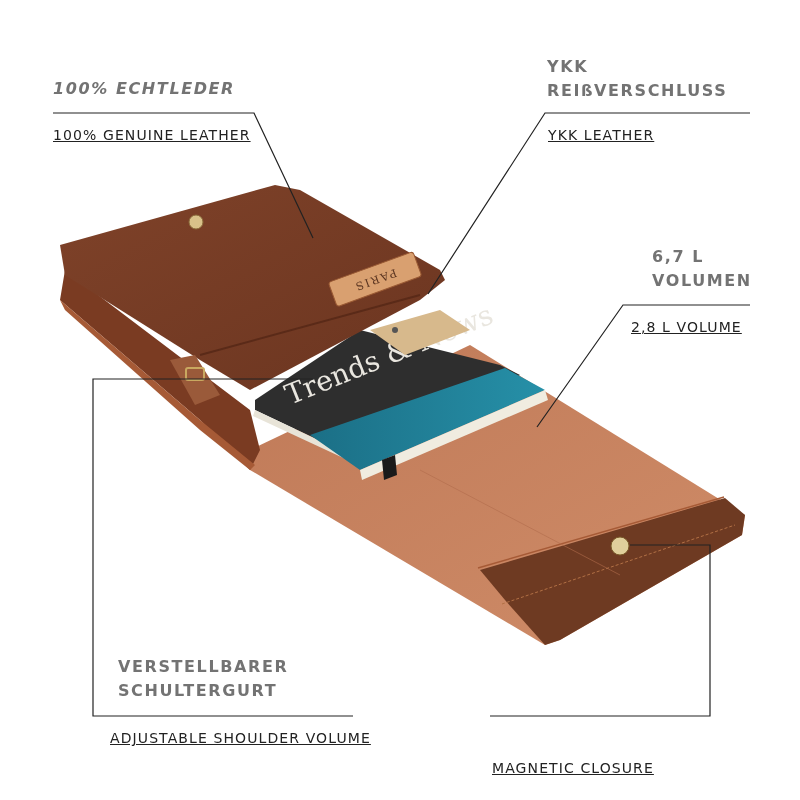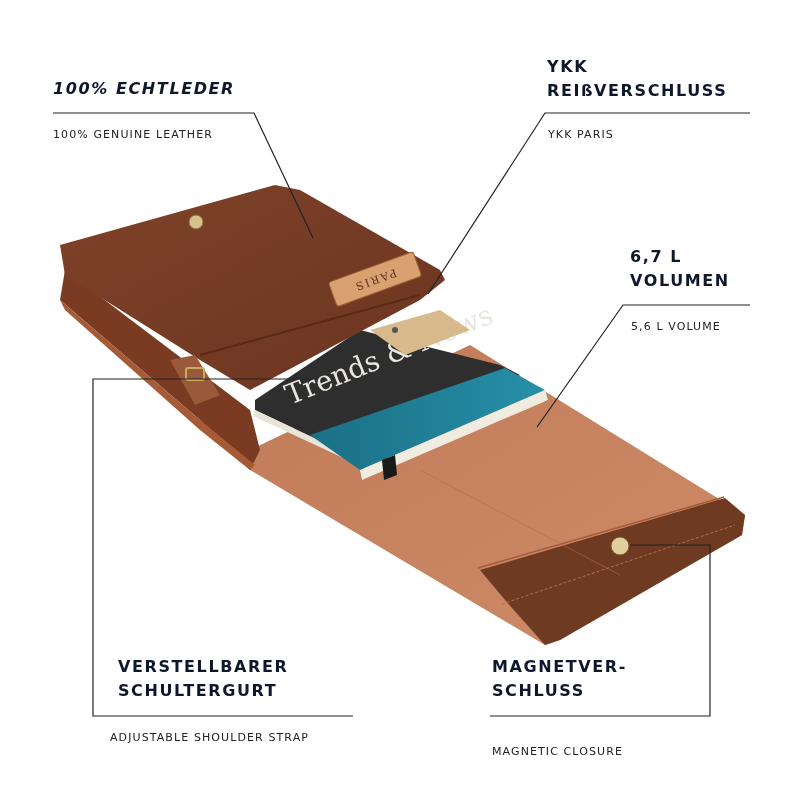"YKK" .title { color: #0f172a -> #737373 }
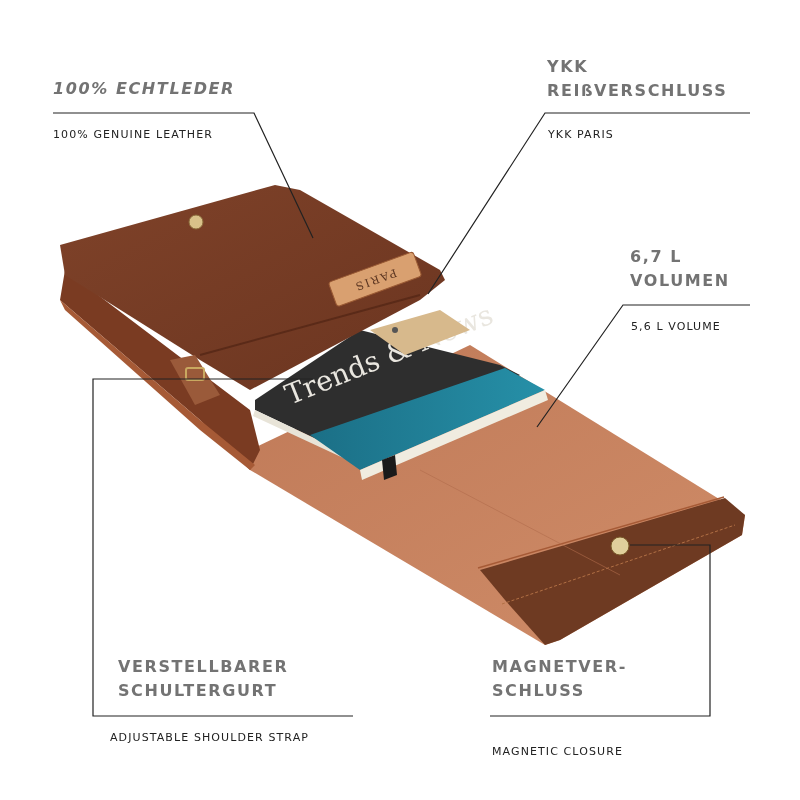"100% GENUINE LEATHER" .subtitle { font-size: 11px -> 14px; text-decoration: none -> underline }
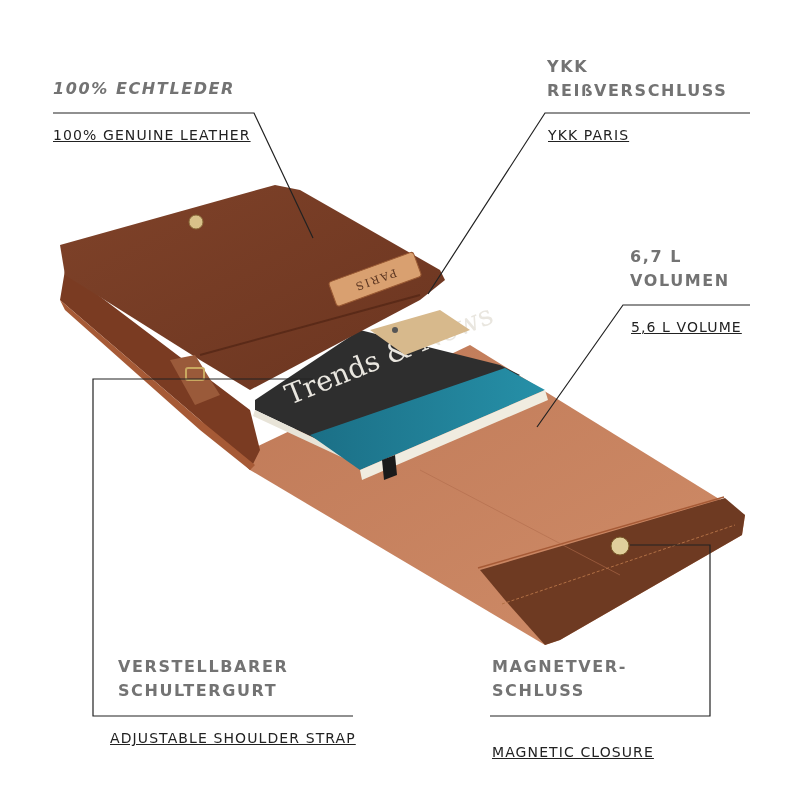"YKK PARIS" div.subtitle { text: PARIS -> LEATHER }
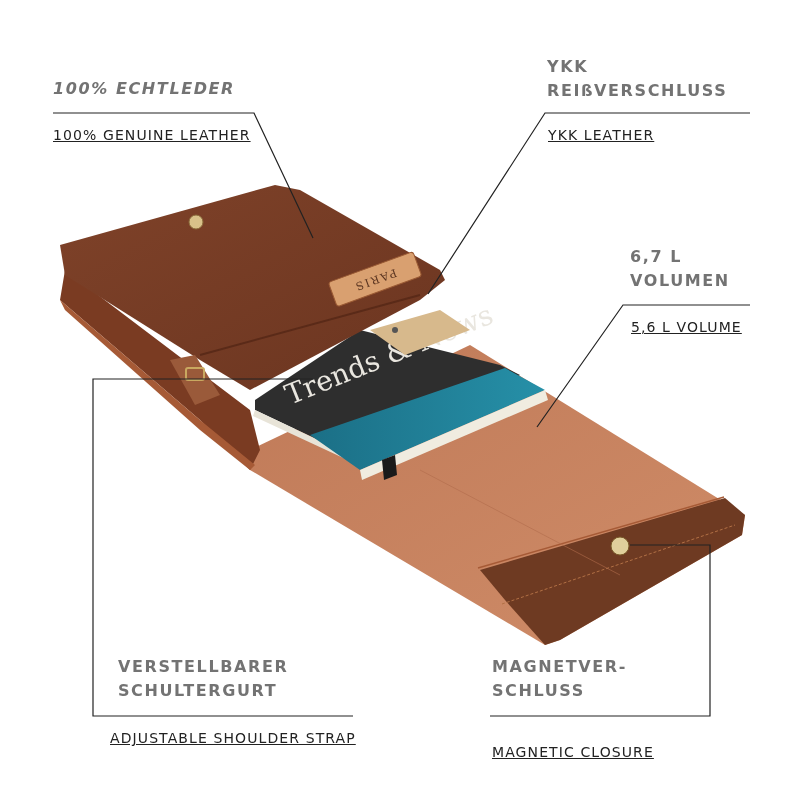"6,7 L" div.title { left: 630px -> 652px }
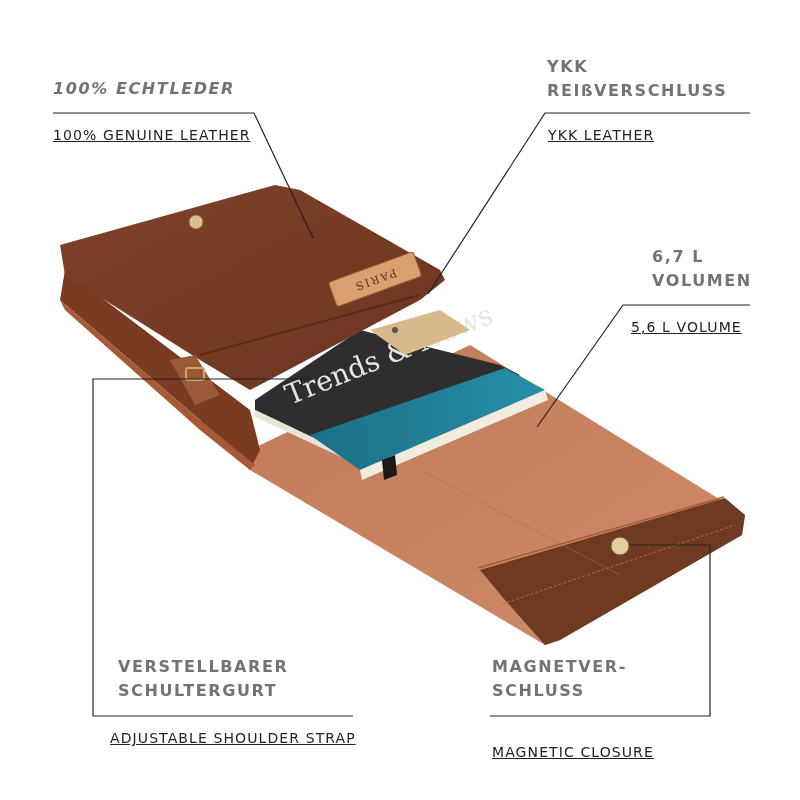"5,6 L VOLUME" div.subtitle { text: 5,6 -> 2,8 }
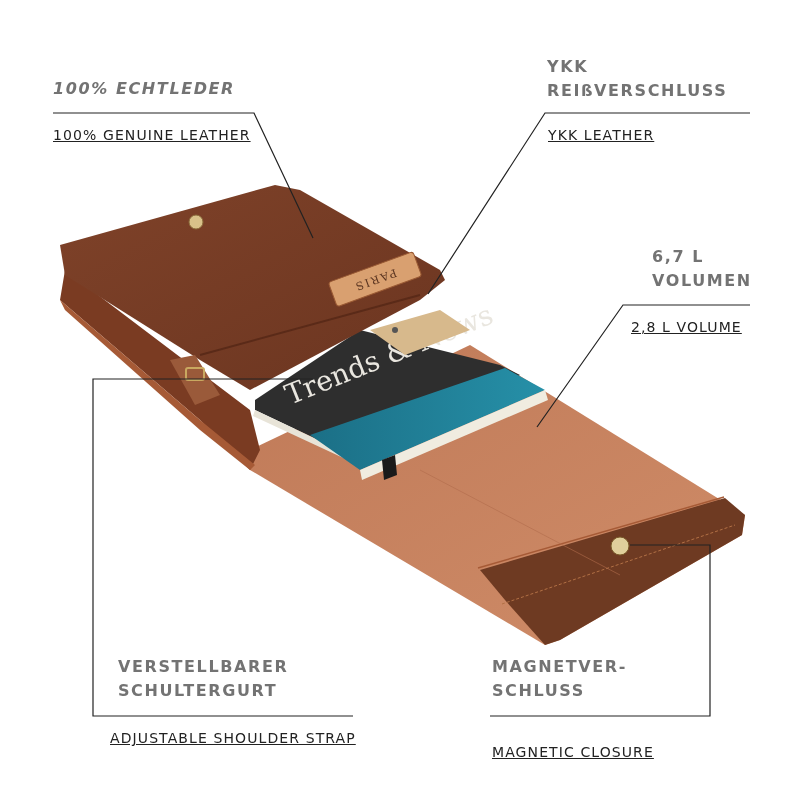"MAGNETVER-" div.title { html: <div>MAGNETVER- SCHLUSS</div> -> none }
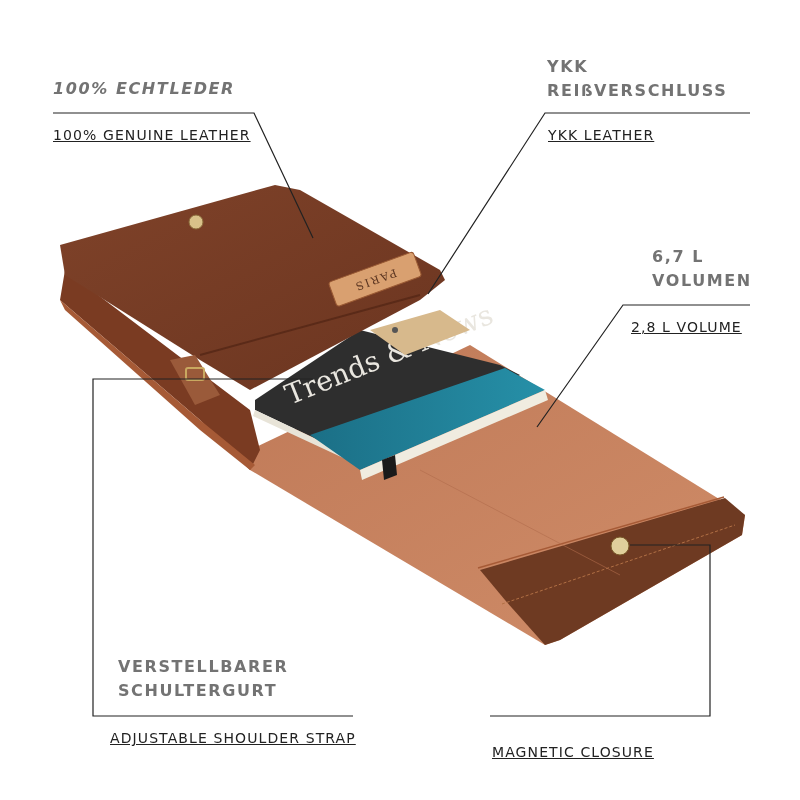"ADJUSTABLE SHOULDER STRAP" div.subtitle { text: STRAP -> VOLUME }
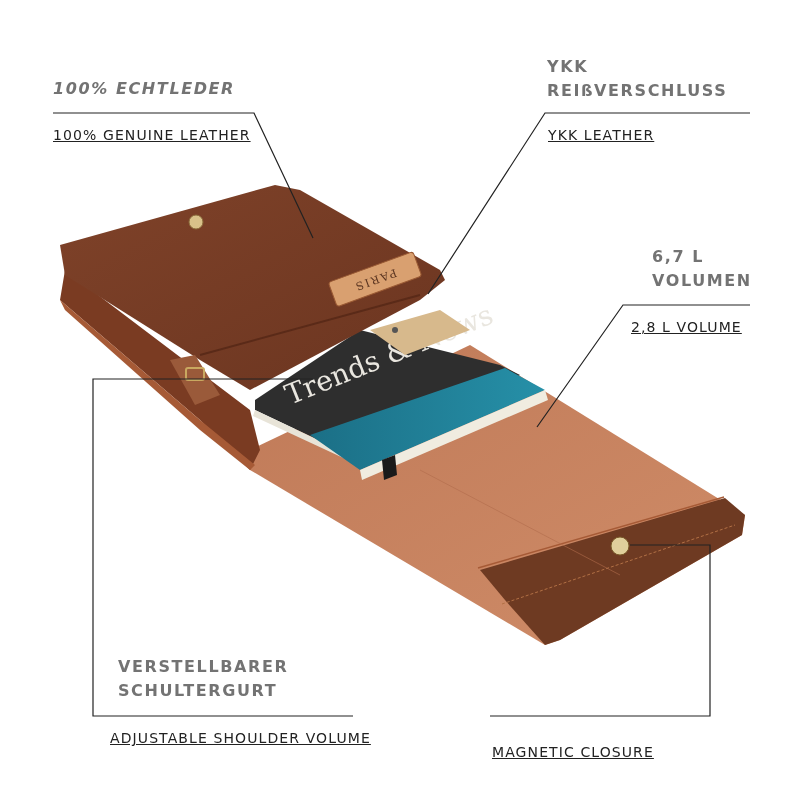"MAGNETIC CLOSURE" div.subtitle { top: 745px -> 761px }
